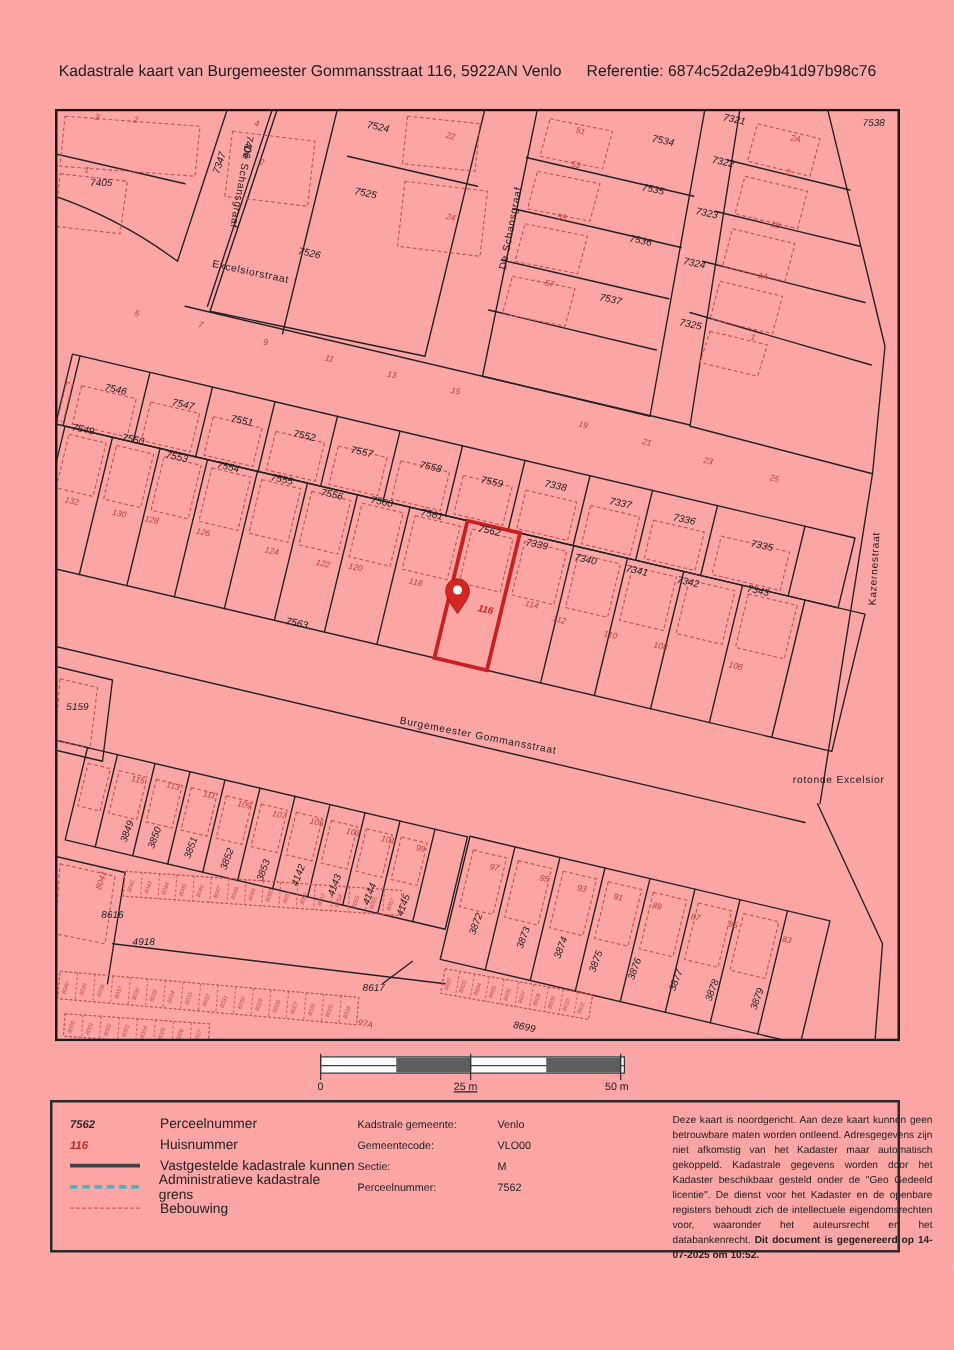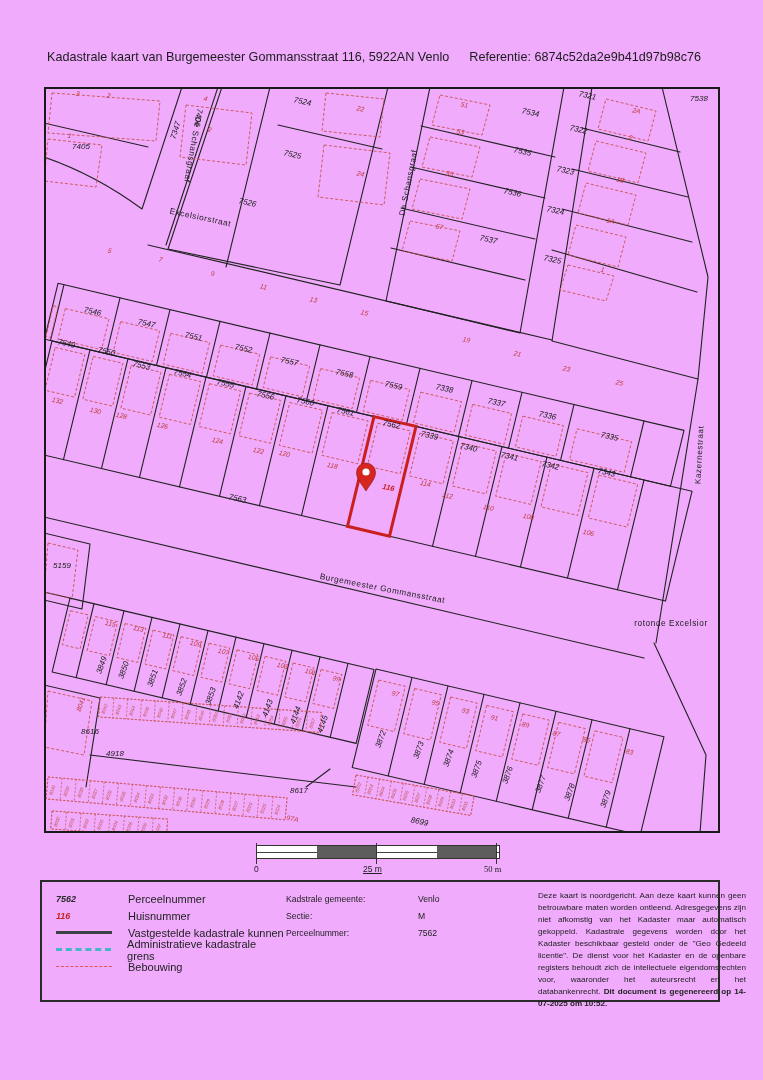"Kadastrale kaart van Burgemeester" .sheet { background: #f0abfc -> #fca5a5 }
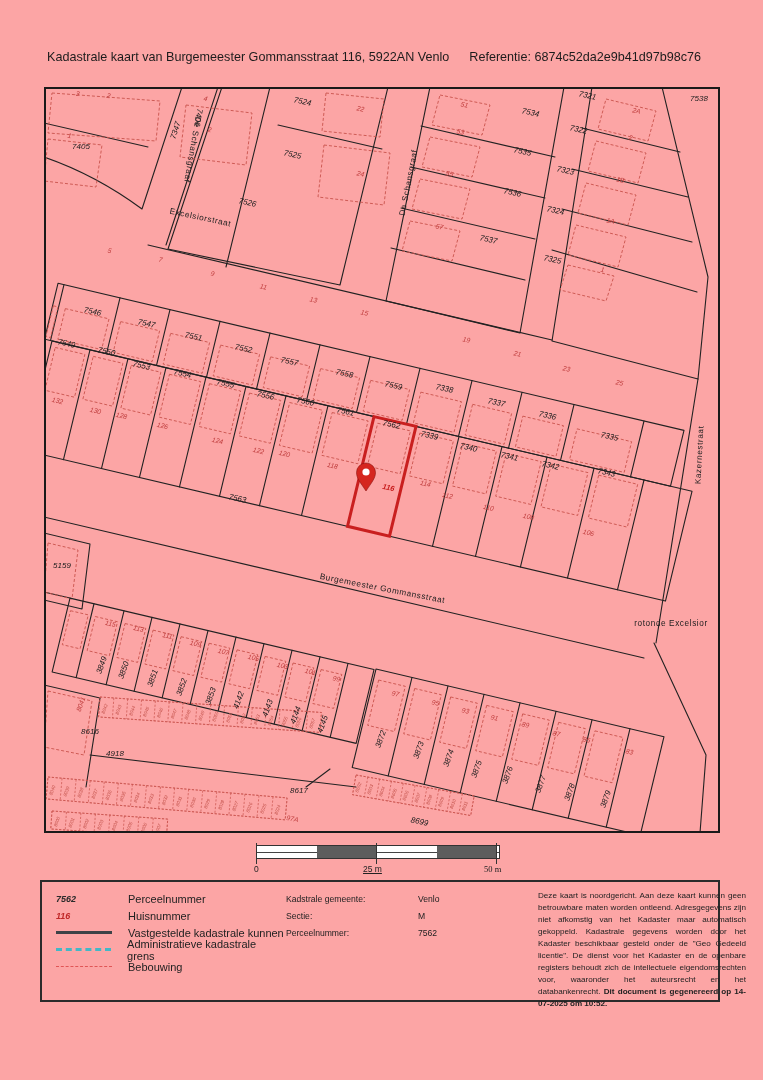"50 m" span.sb-lab { font-family: Liberation Serif, serif -> none }
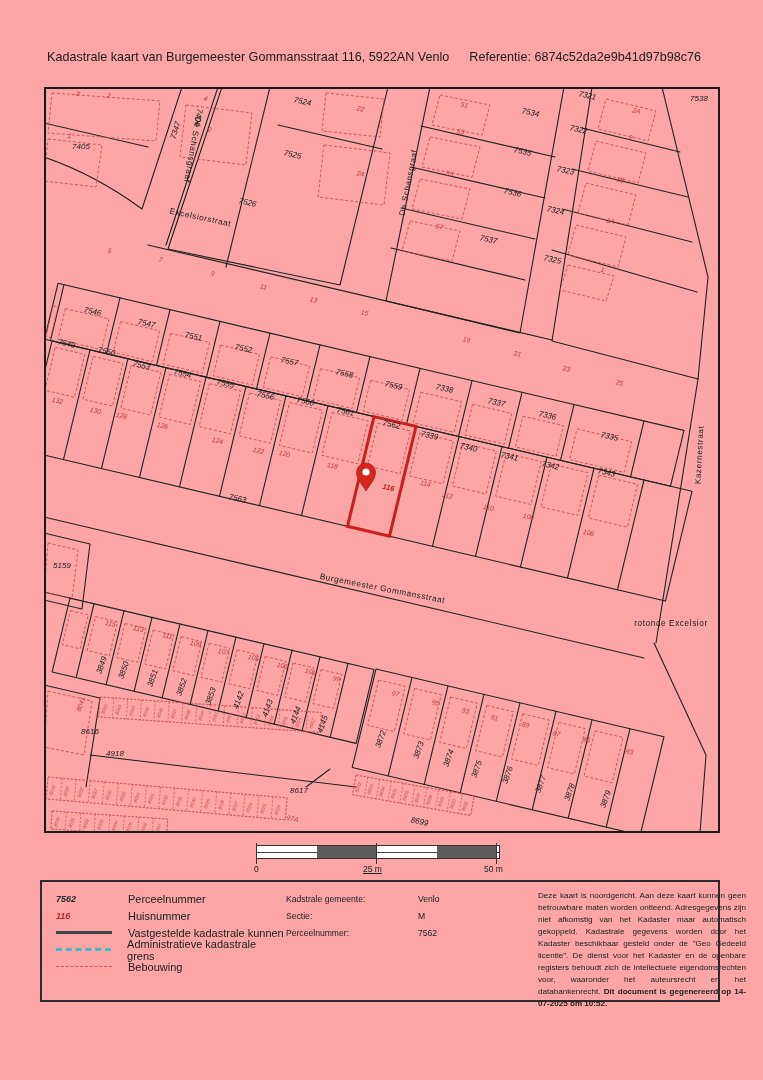"Kadstrale gemeente:" .infolabel { width: 132px -> 112px }
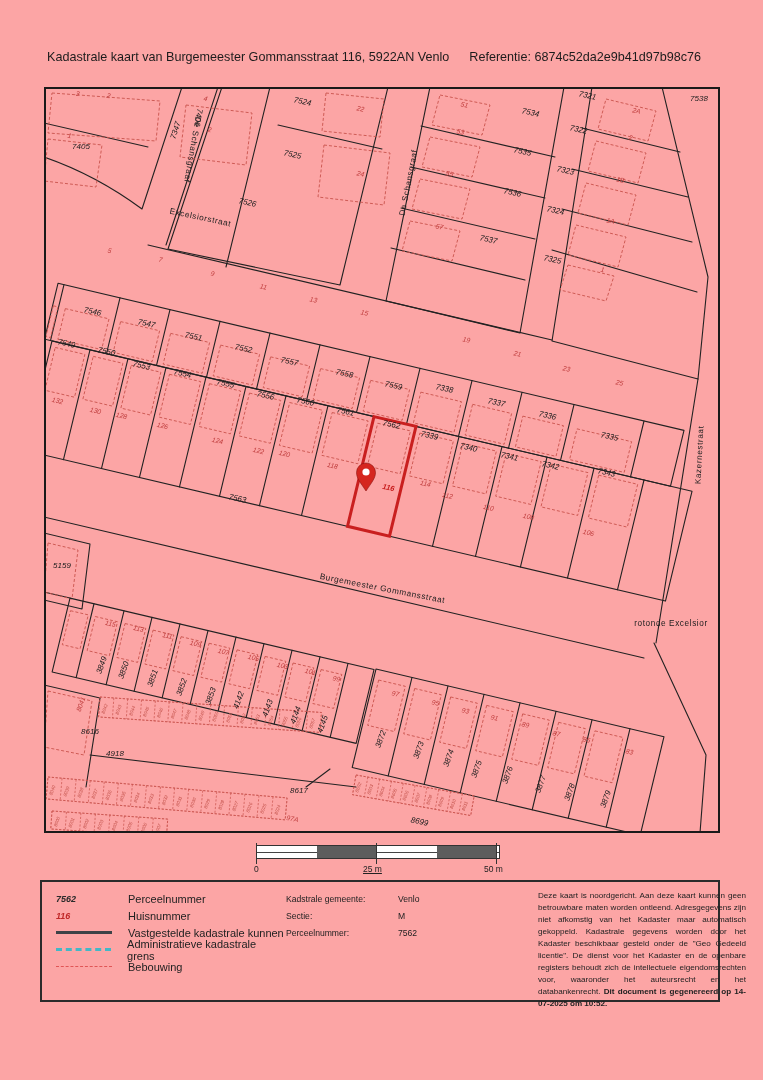"Gemeentecode:" div.inforow { html: none -> <div> <span>Gemeentecode:</span> <span>VLO00</span> </div> }
